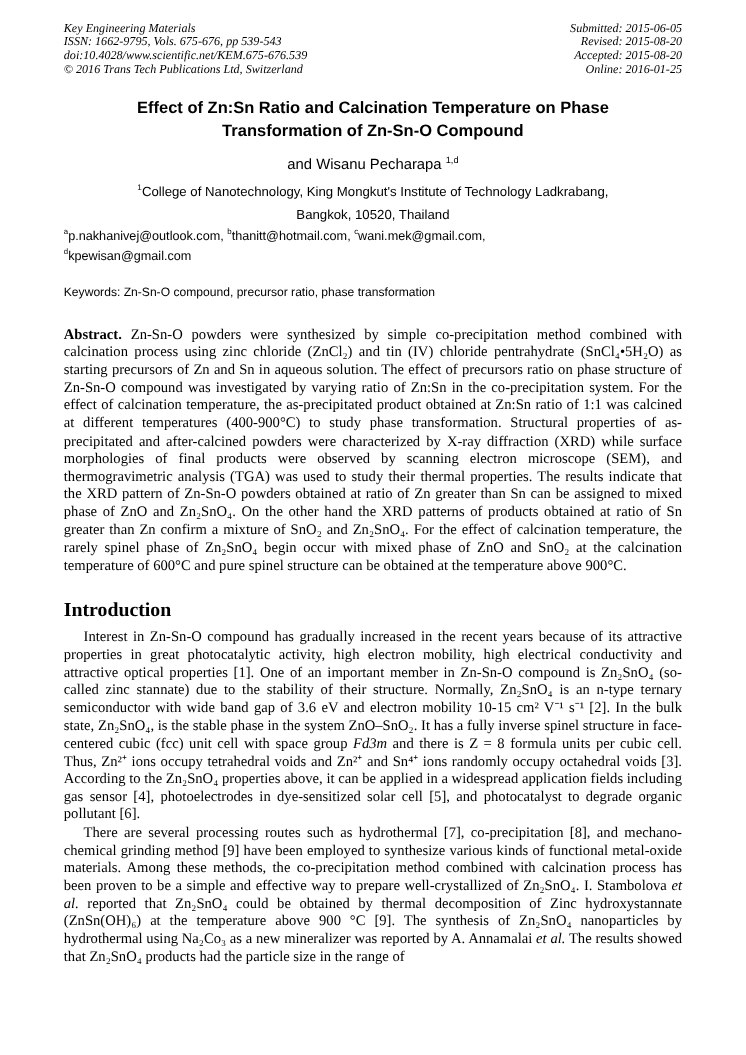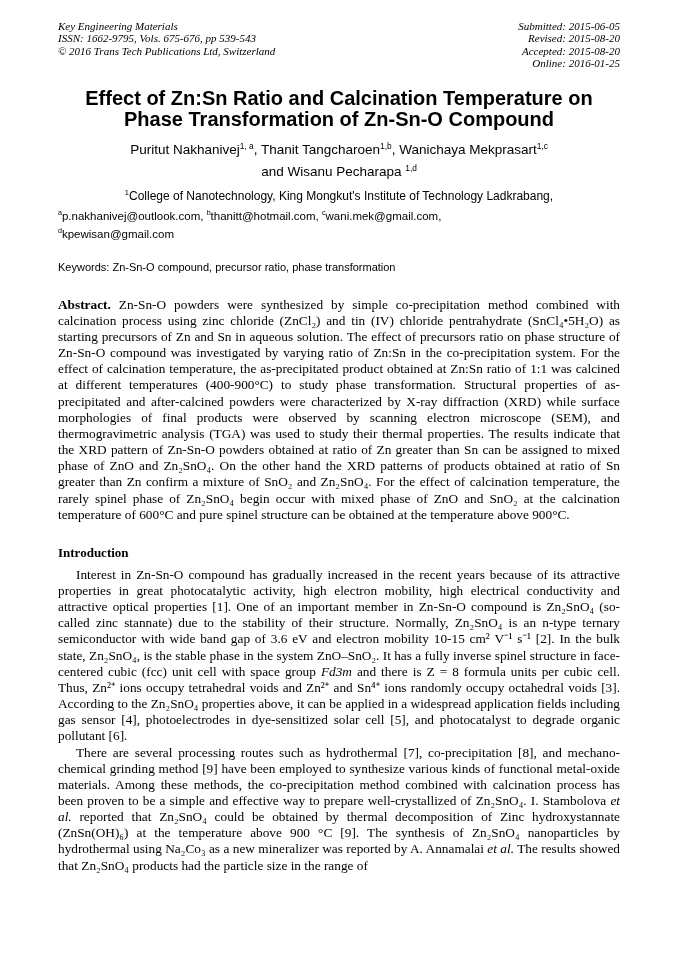"doi:10.4028/www.scientific.net/KEM.675-6" div { html: none -> <div>doi:10.4028/www.scientific.net/KEM.675-676.539</div> }
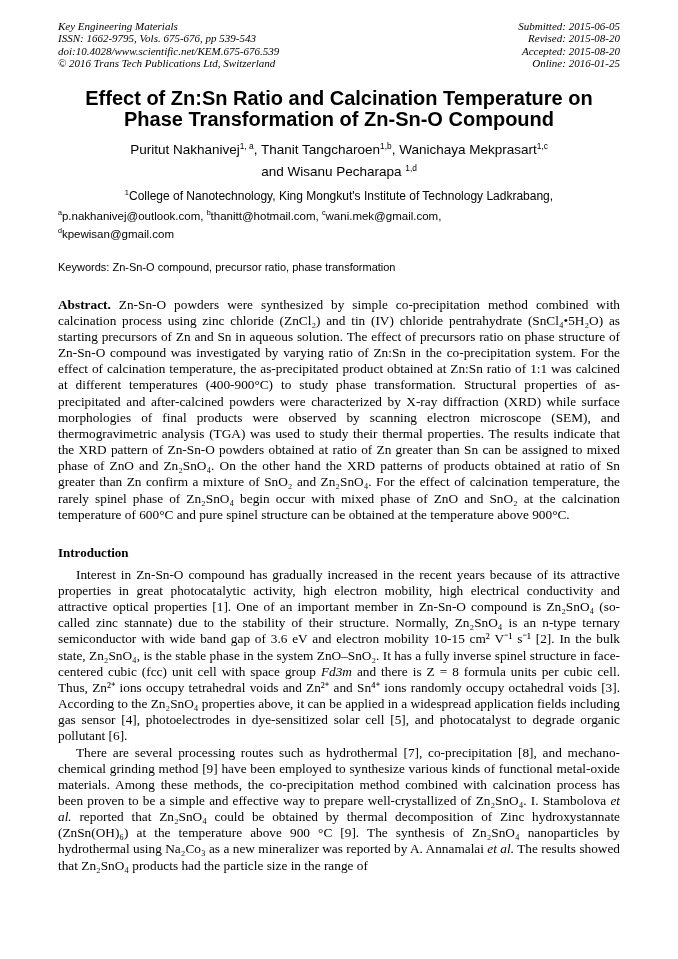"Effect of Zn:Sn Ratio and" .title { font-size: 20px -> 15px }
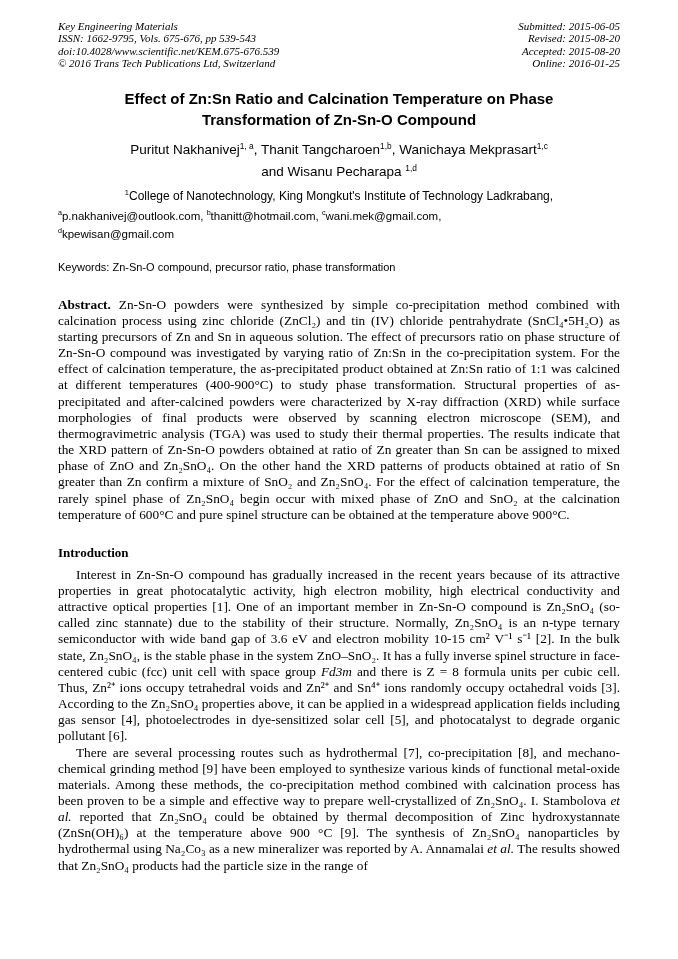"Puritut Nakhanivej1, a, Thanit" div { html: <div><span>Puritut Nakhanivej</span><sup>1, a</sup><span>, Thanit Tangcharoen</span><sup>1,b</sup><span>, Wanichaya Mekprasart</span><sup>1,c</sup></div> -> none }
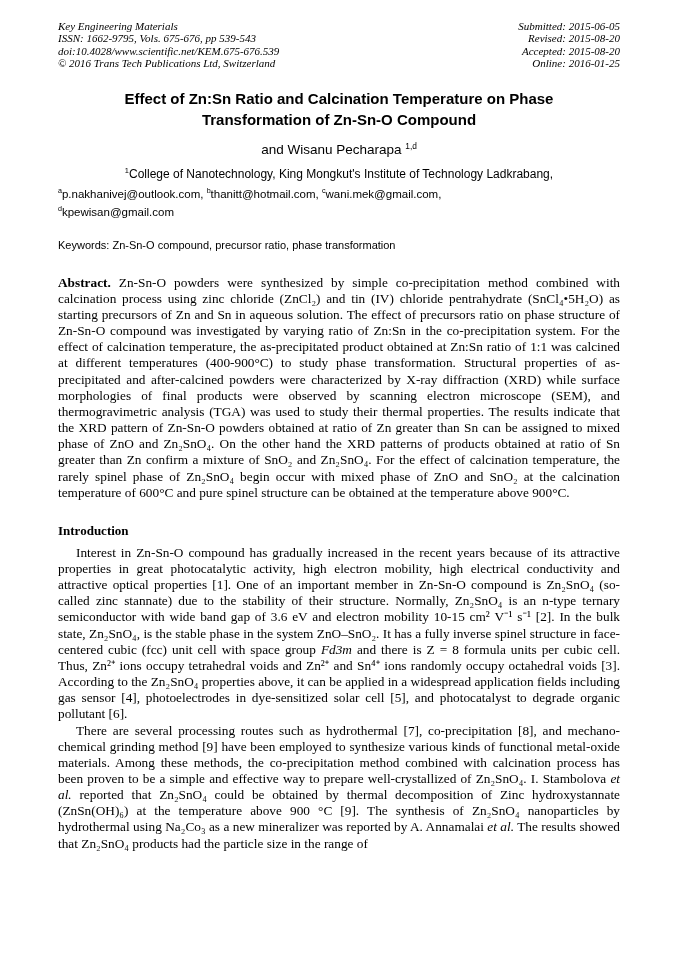"Bangkok, 10520, Thailand" div { html: none -> <div>Bangkok, 10520, Thailand</div> }
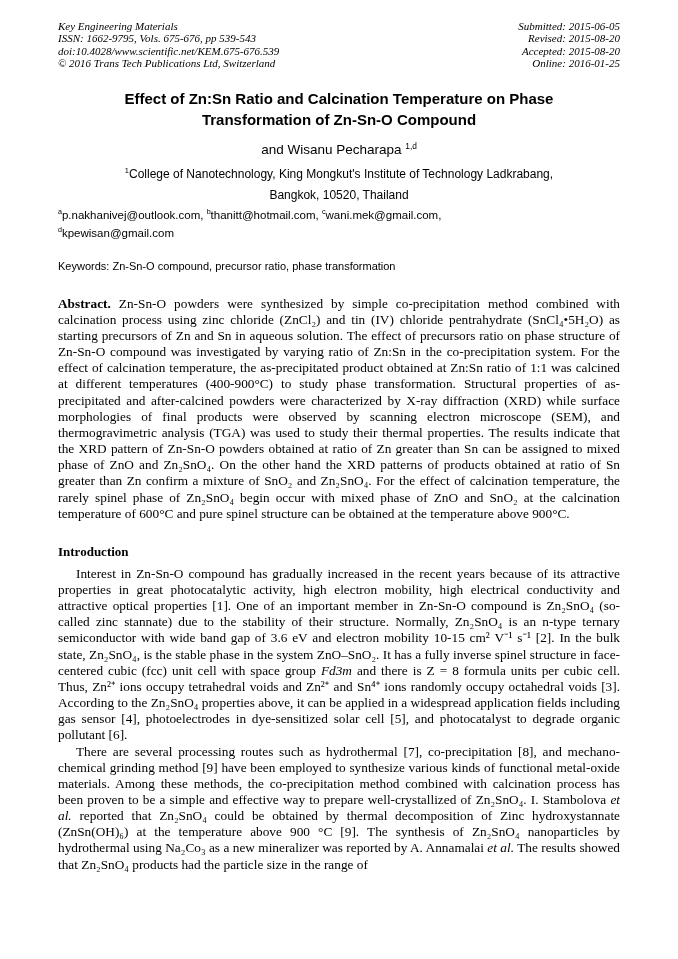"Introduction" .section-heading { font-size: 13px -> 18px }
